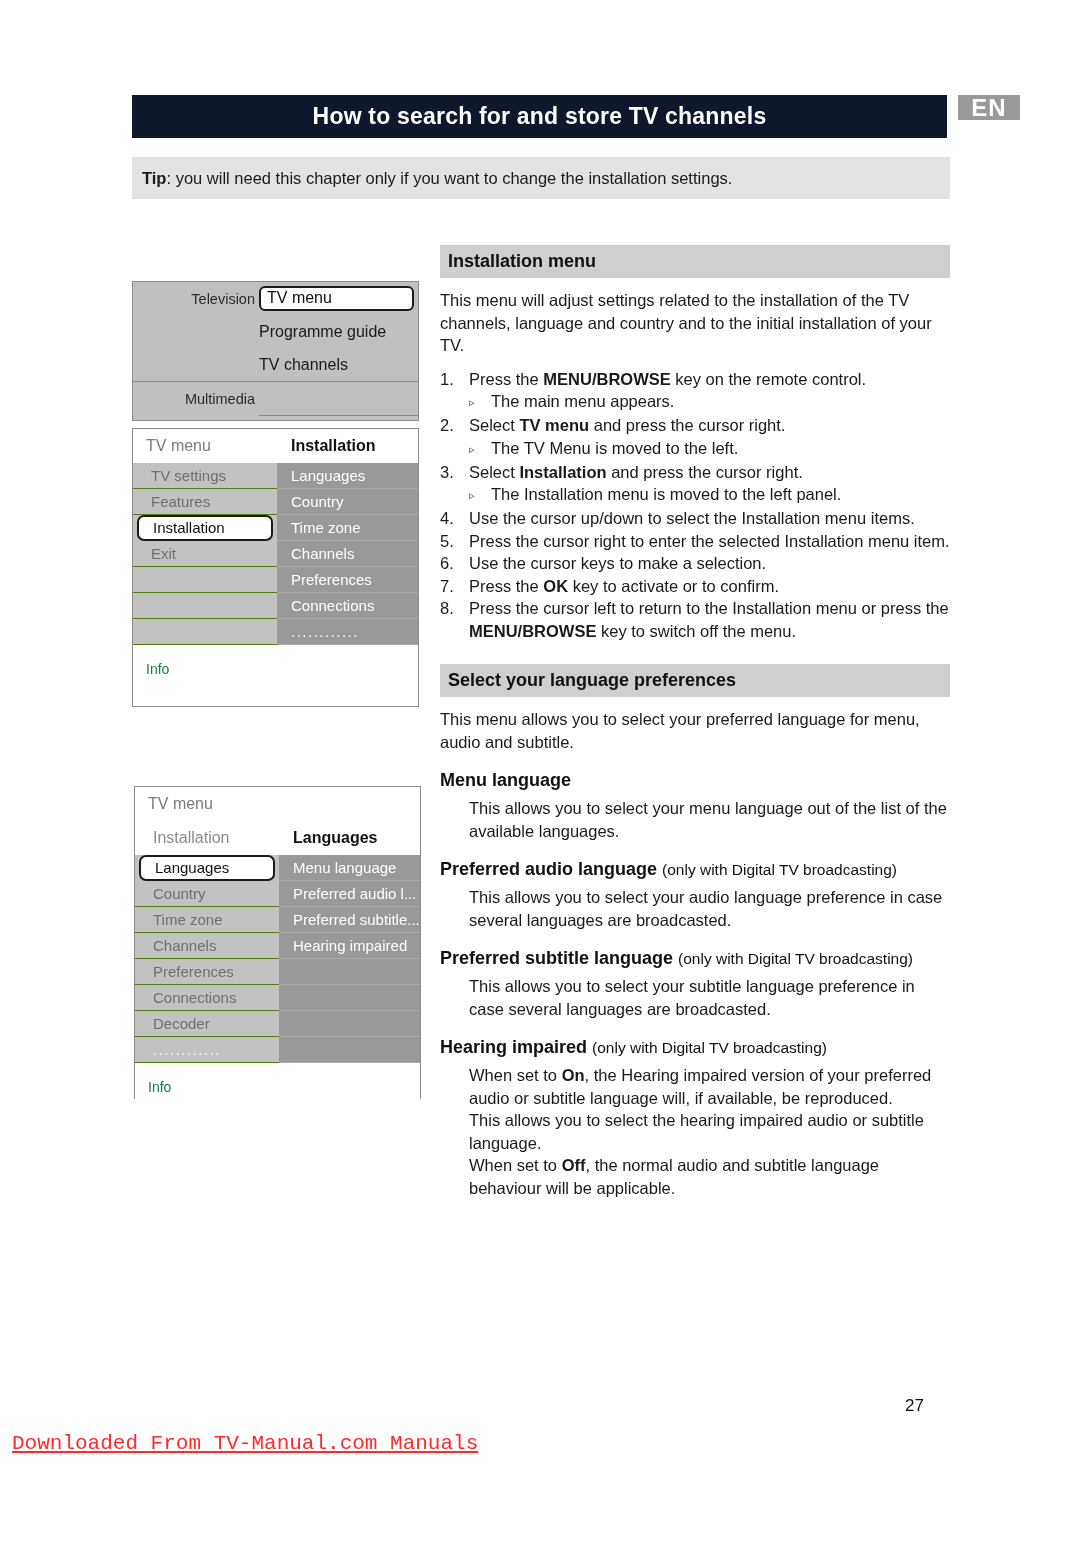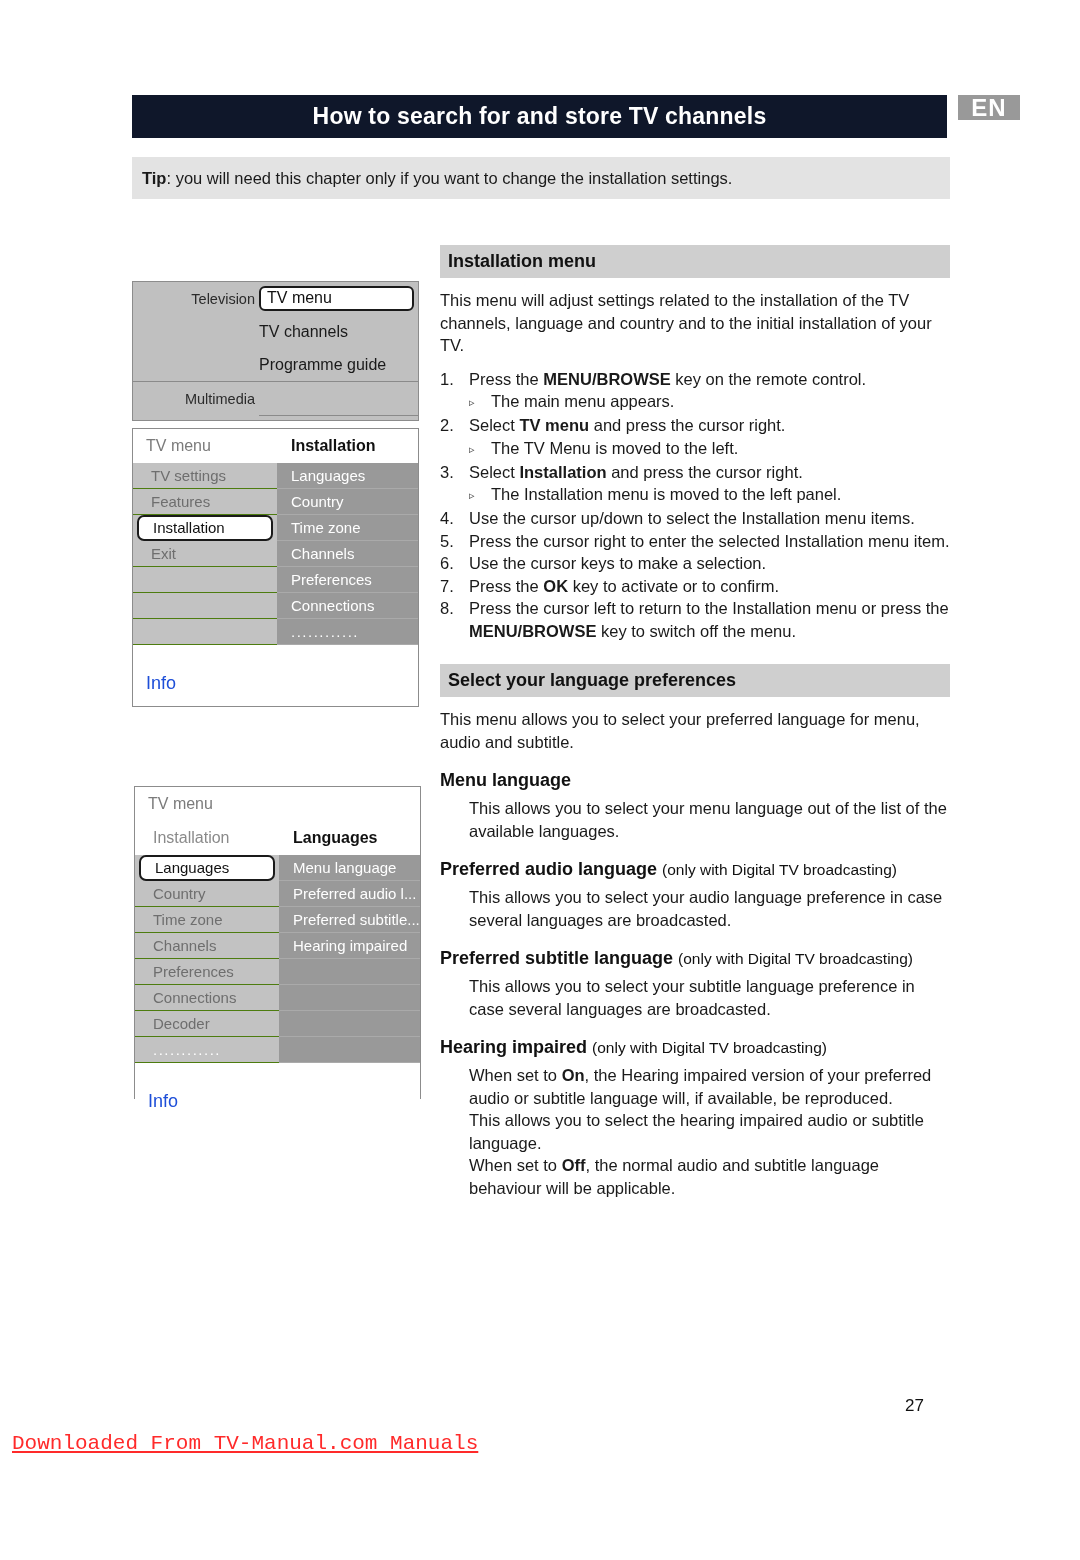"TV channels" div.row { order: before "Programme guide" -> after "Programme guide" }
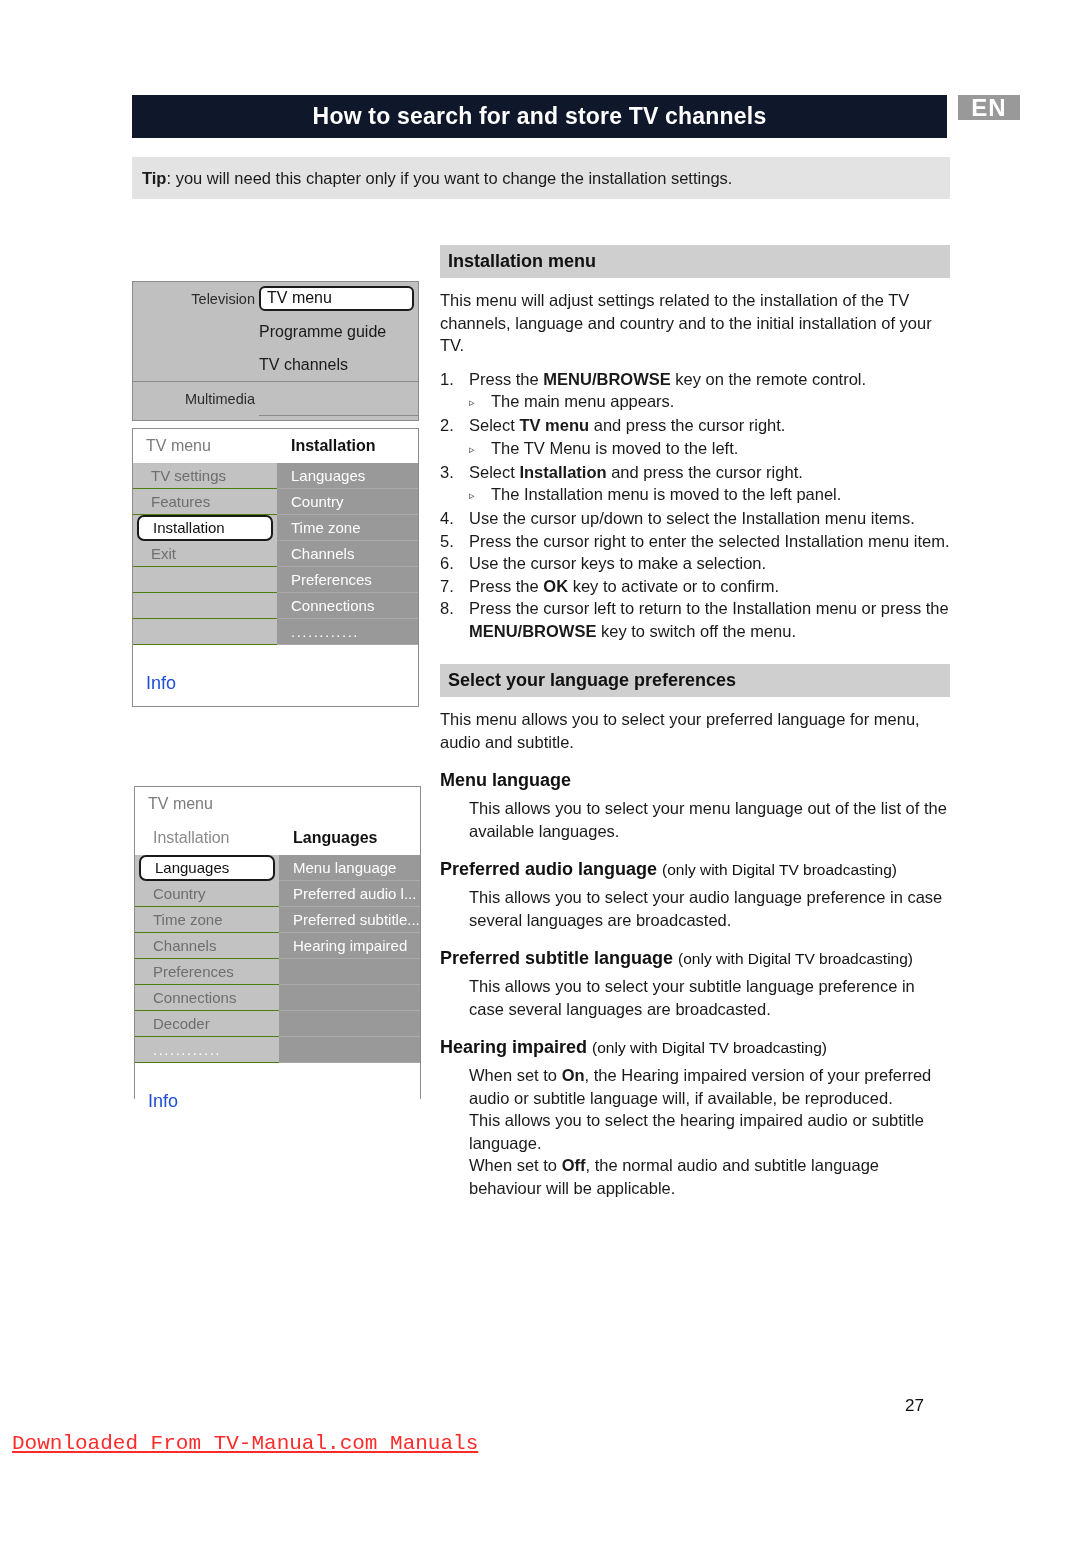"Info" .menu-box .info-bar { color: #1d4ed8 -> #15803d; font-size: 18px -> 14px; padding-top: 28px -> 16px }
